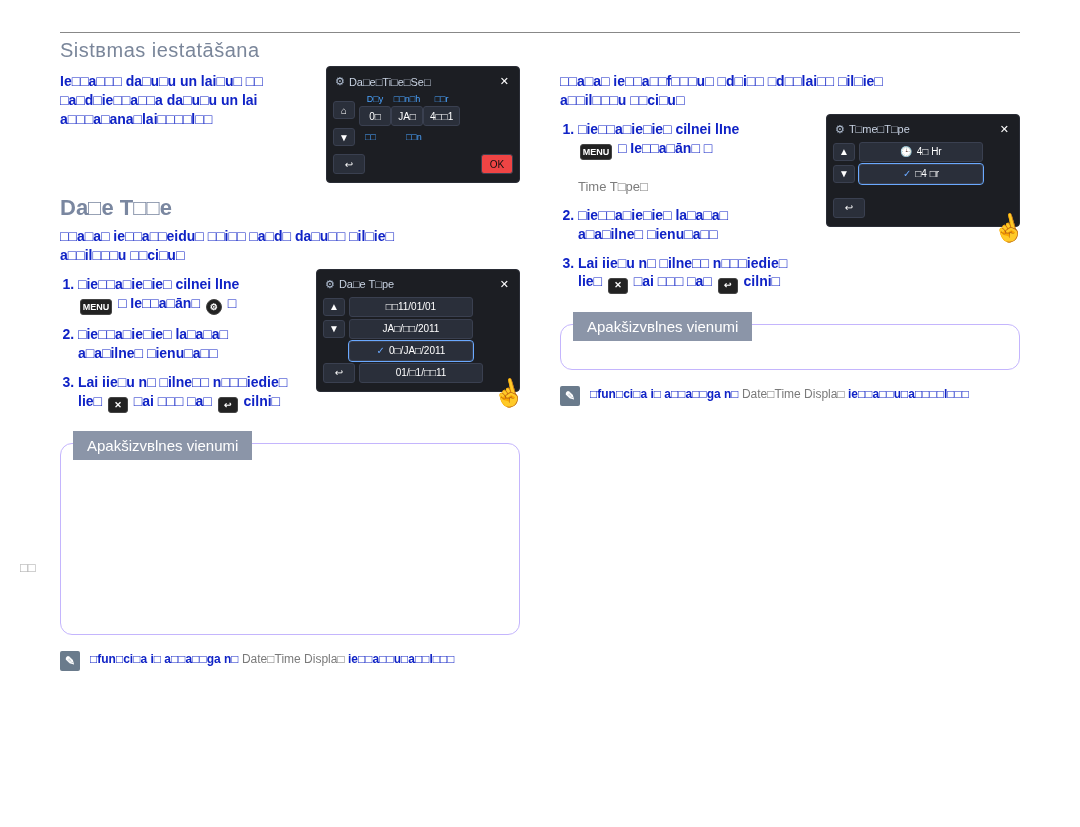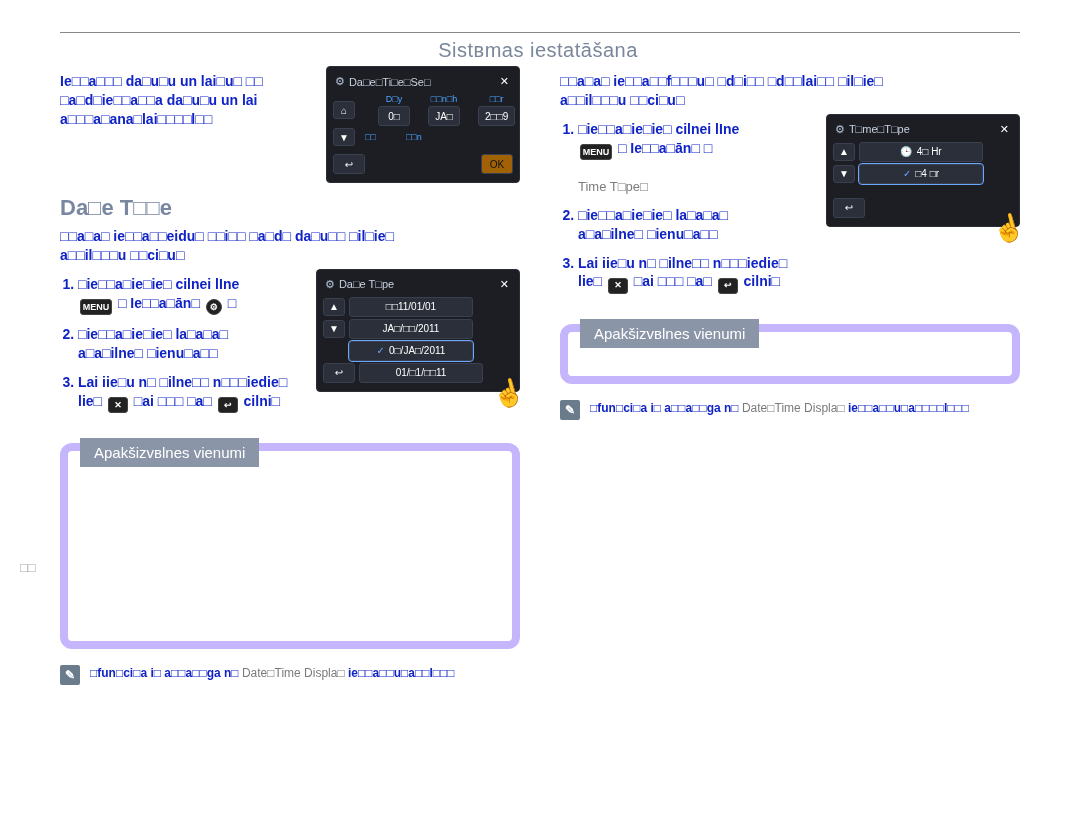"Sistвmas iestatāšana" .header-right { text-align: center -> left }
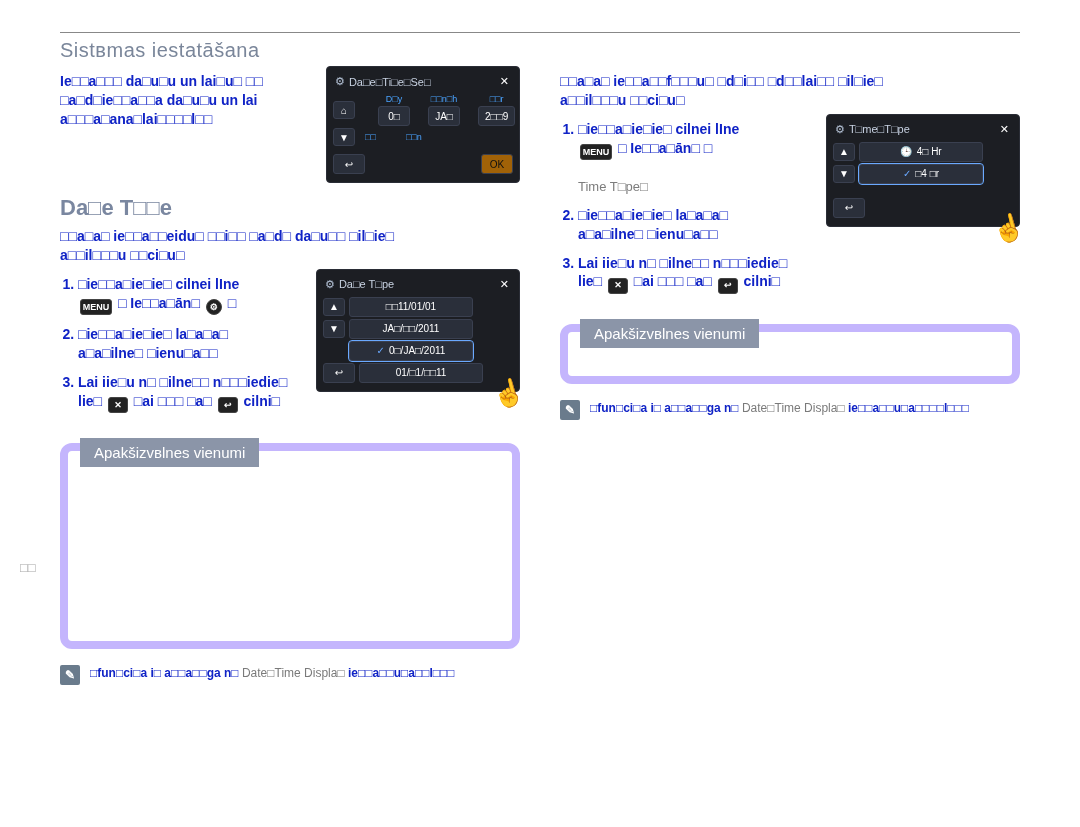"D□y" .date-set-grid { gap: 18px -> 0; margin-left: 19px -> none }
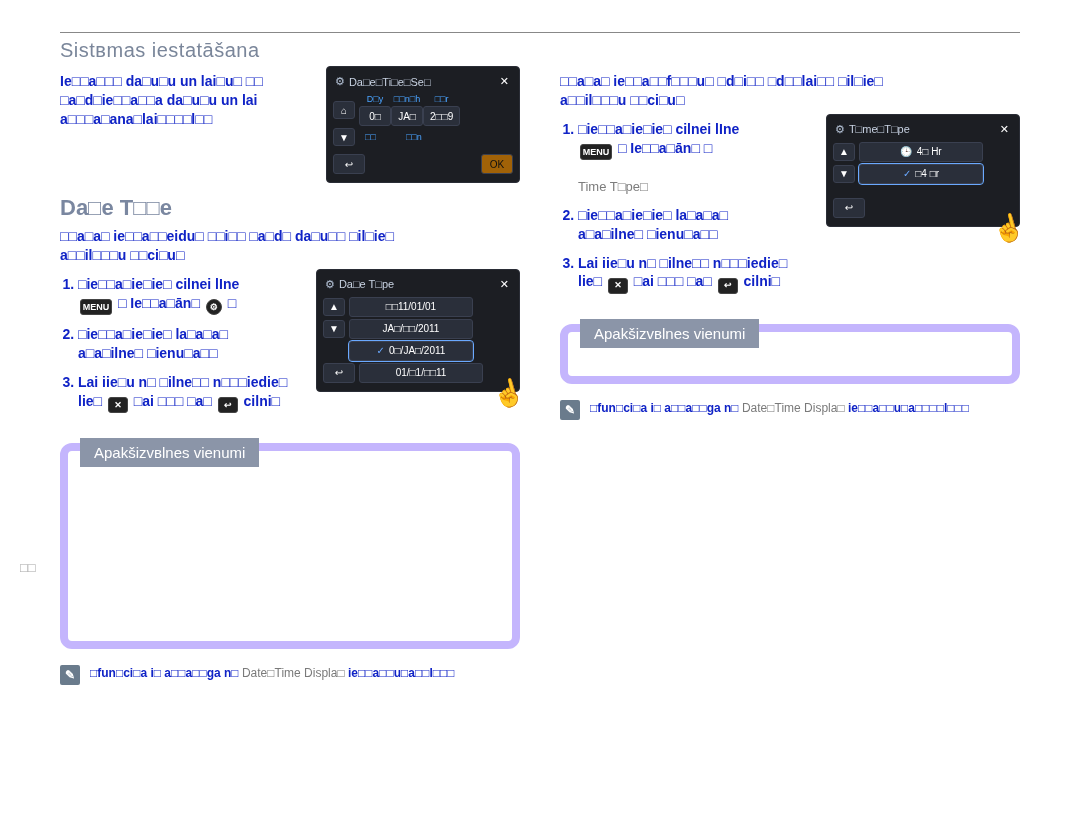"2□□9" span.sbtn { text: 2□□9 -> 4□□1 }
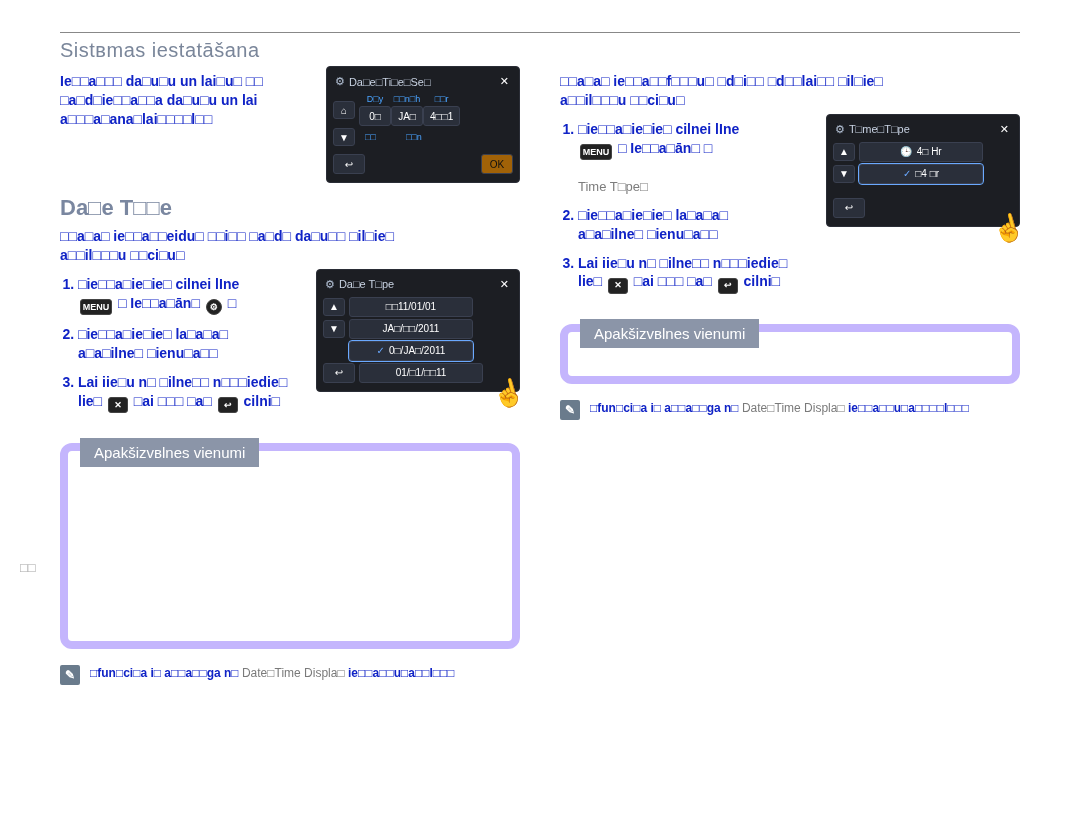"OK" .sbtn.light { background: #a16207 -> #ef4444 }
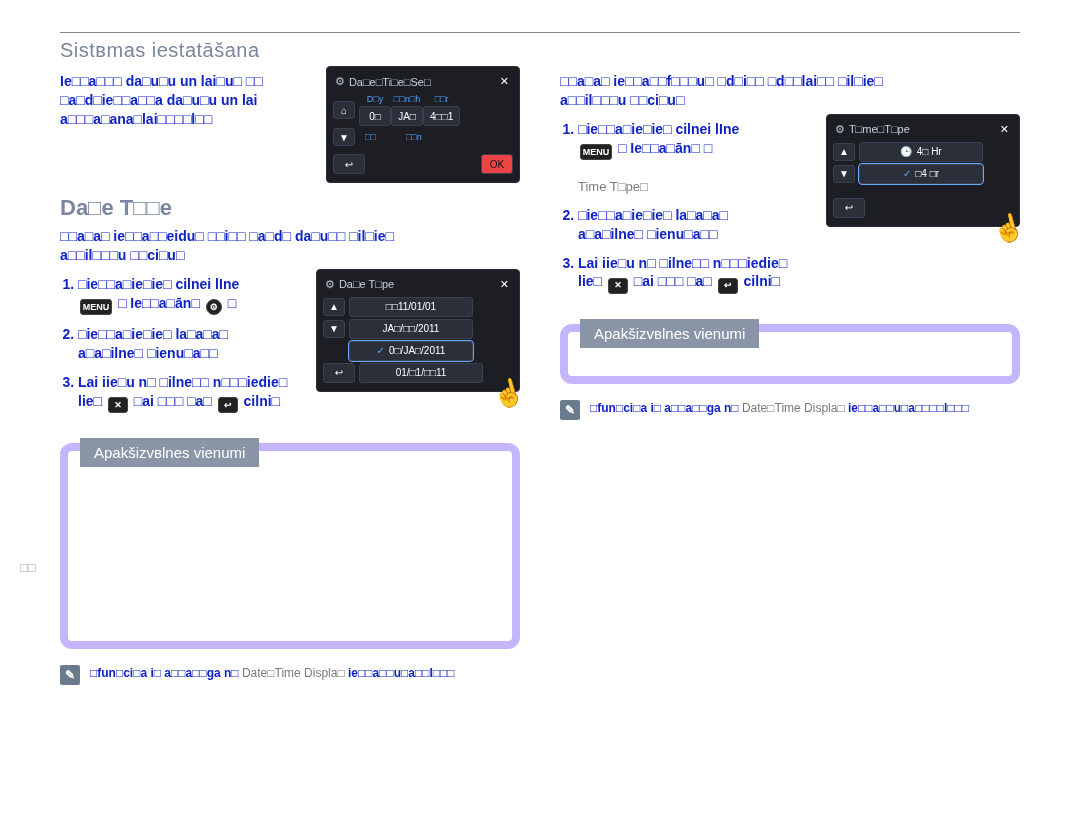"Apakšizvвlnes vienumi" .callout { border: 8px solid #c4b5fd -> 1px solid #c4b5fd }
